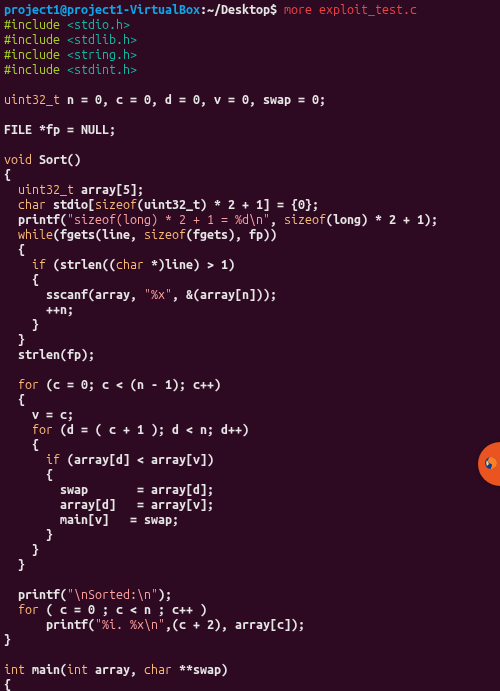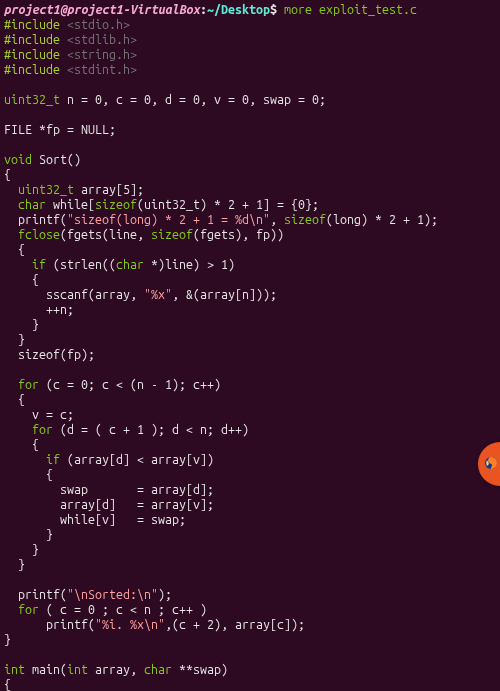"project1@project1-VirtualBox" .prompt-user { color: #f9a8d4 -> #0ea5e9; font-style: italic -> none }
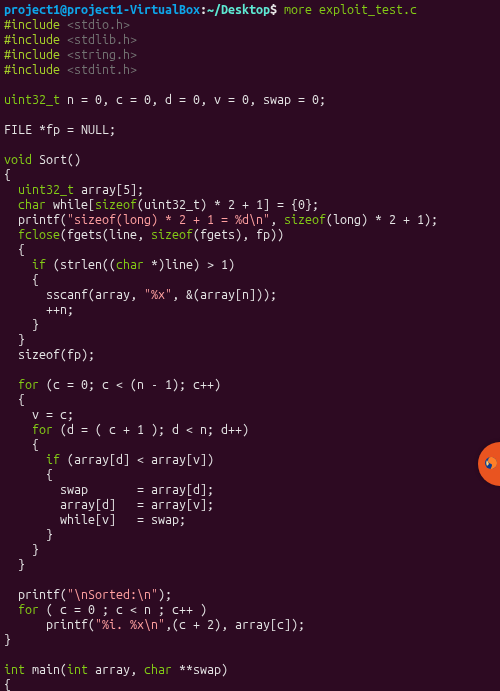"~/Desktop" .prompt-path { color: #5eead4 -> #e5e5e5 }
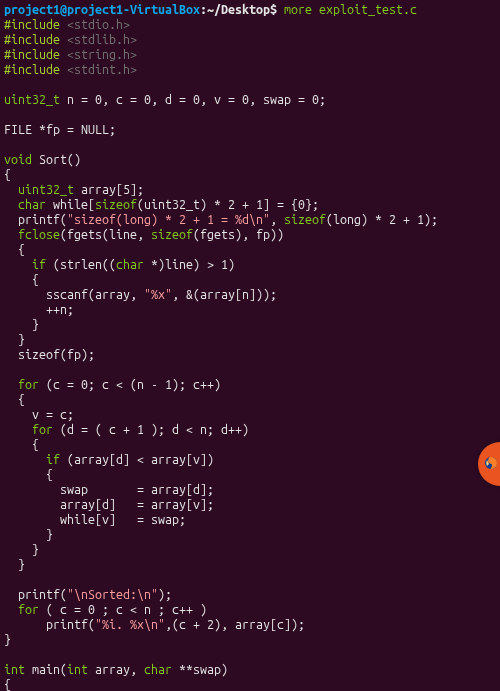"more exploit_test.c" .typed { color: #84cc16 -> #ef4444 }
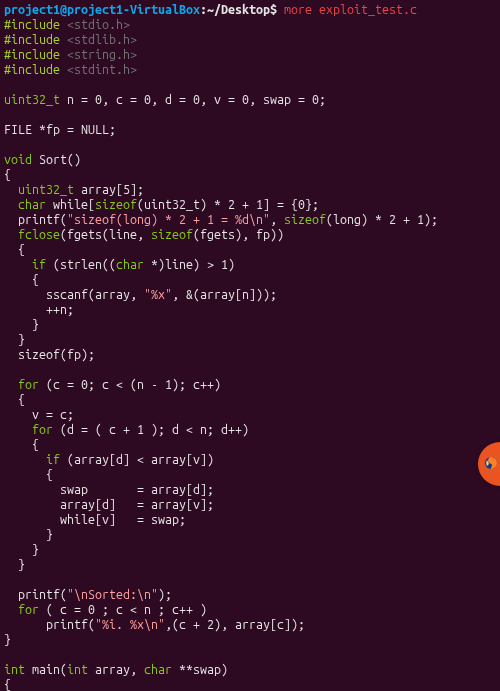"<stdio.h>" .include-arg { color: #737373 -> #14b8a6 }
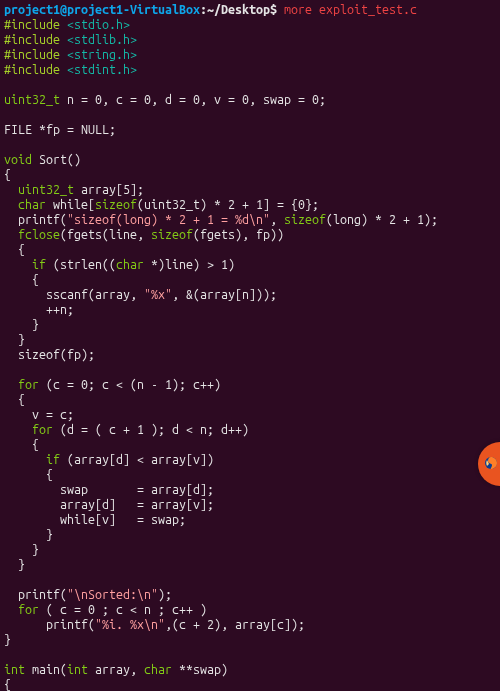"uint32_t" .type { color: #84cc16 -> #fdba74 }
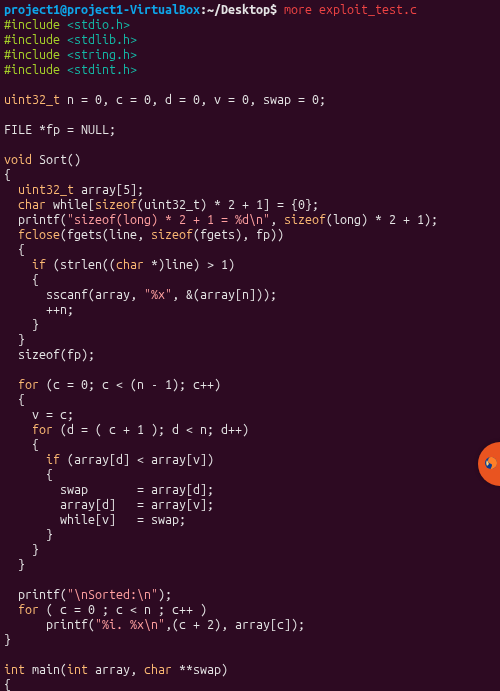"n = 0, c =" .code { font-weight: none -> bold }
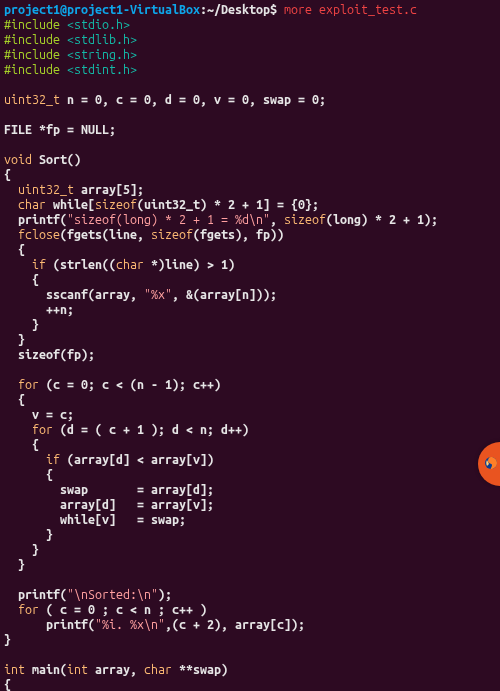"while[" span.code { text: while -> stdio }
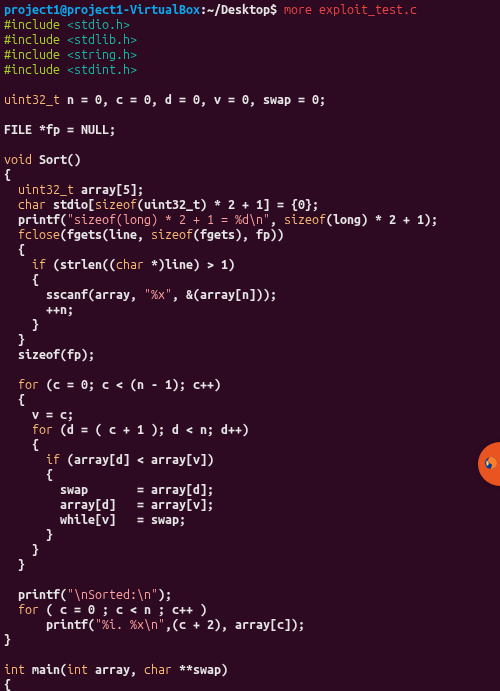"fclose" span.type { text: fclose -> while }
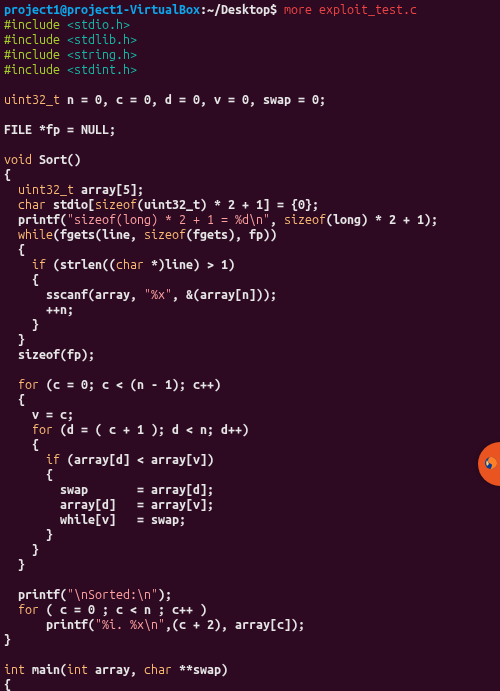"sizeof(fp);" span.code { text: sizeof -> strlen }
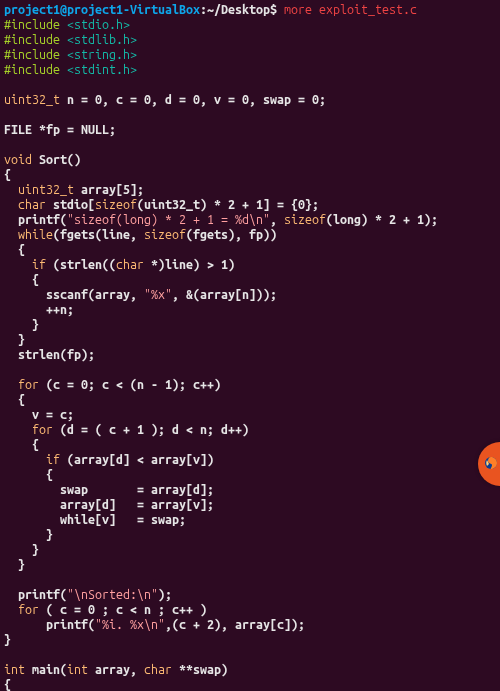"while[v] = swap;" span.code { text: while -> main }
